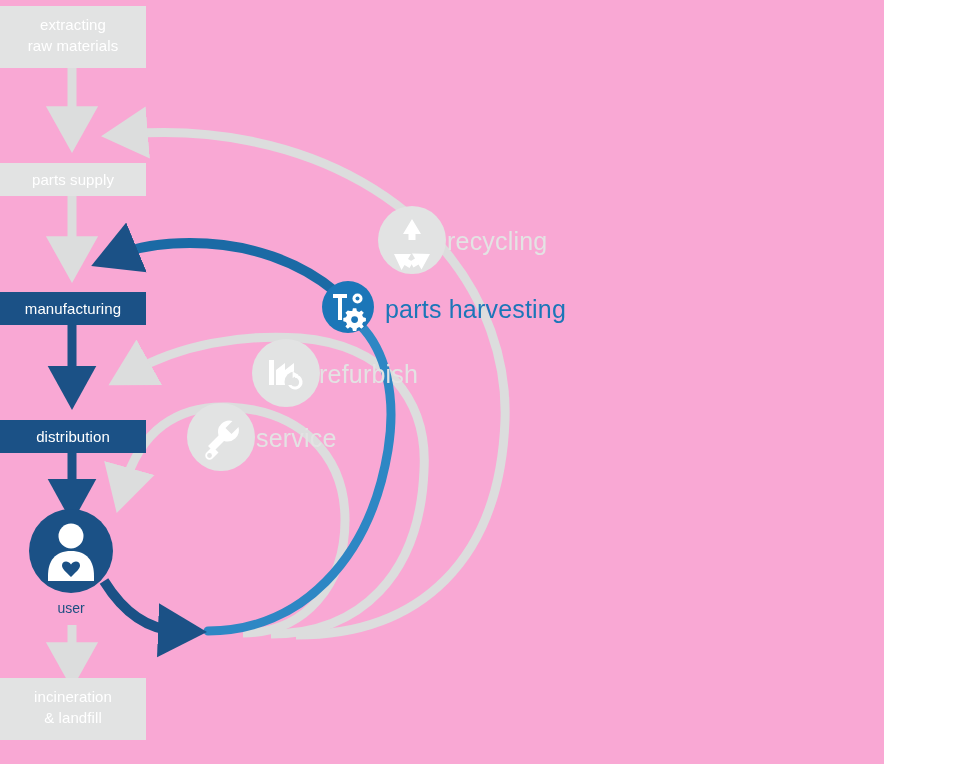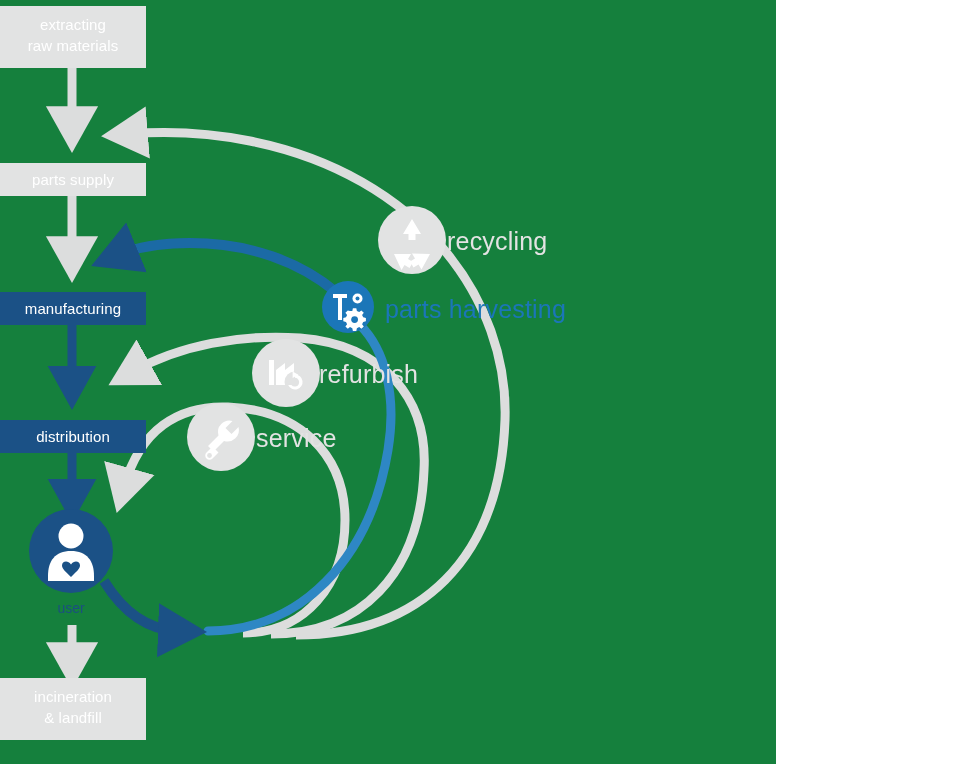"extracting" #diagram-root { background: #15803d -> #f9a8d4; width: 776px -> 884px }
